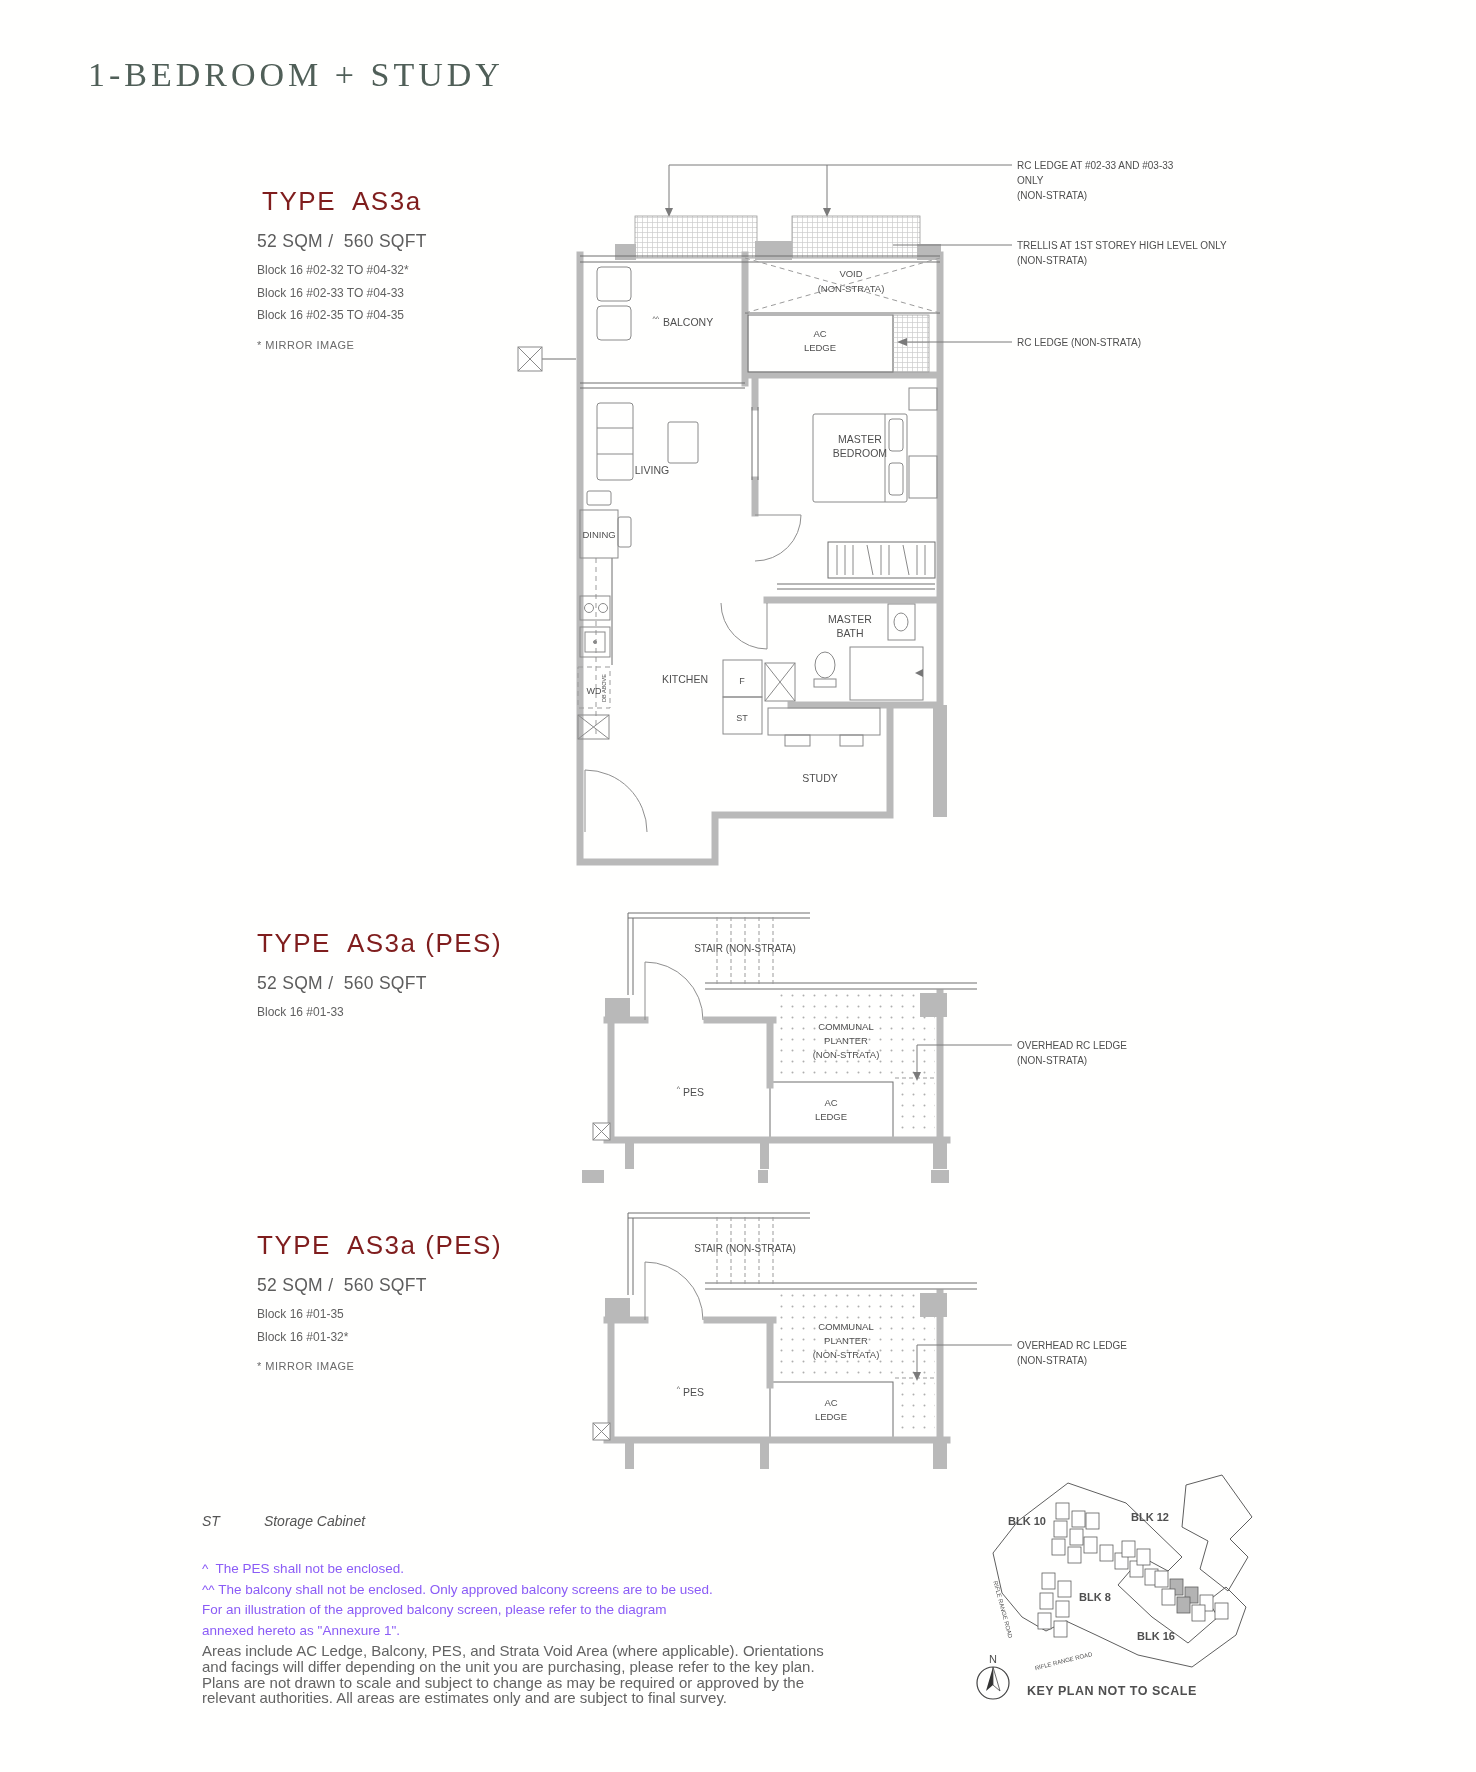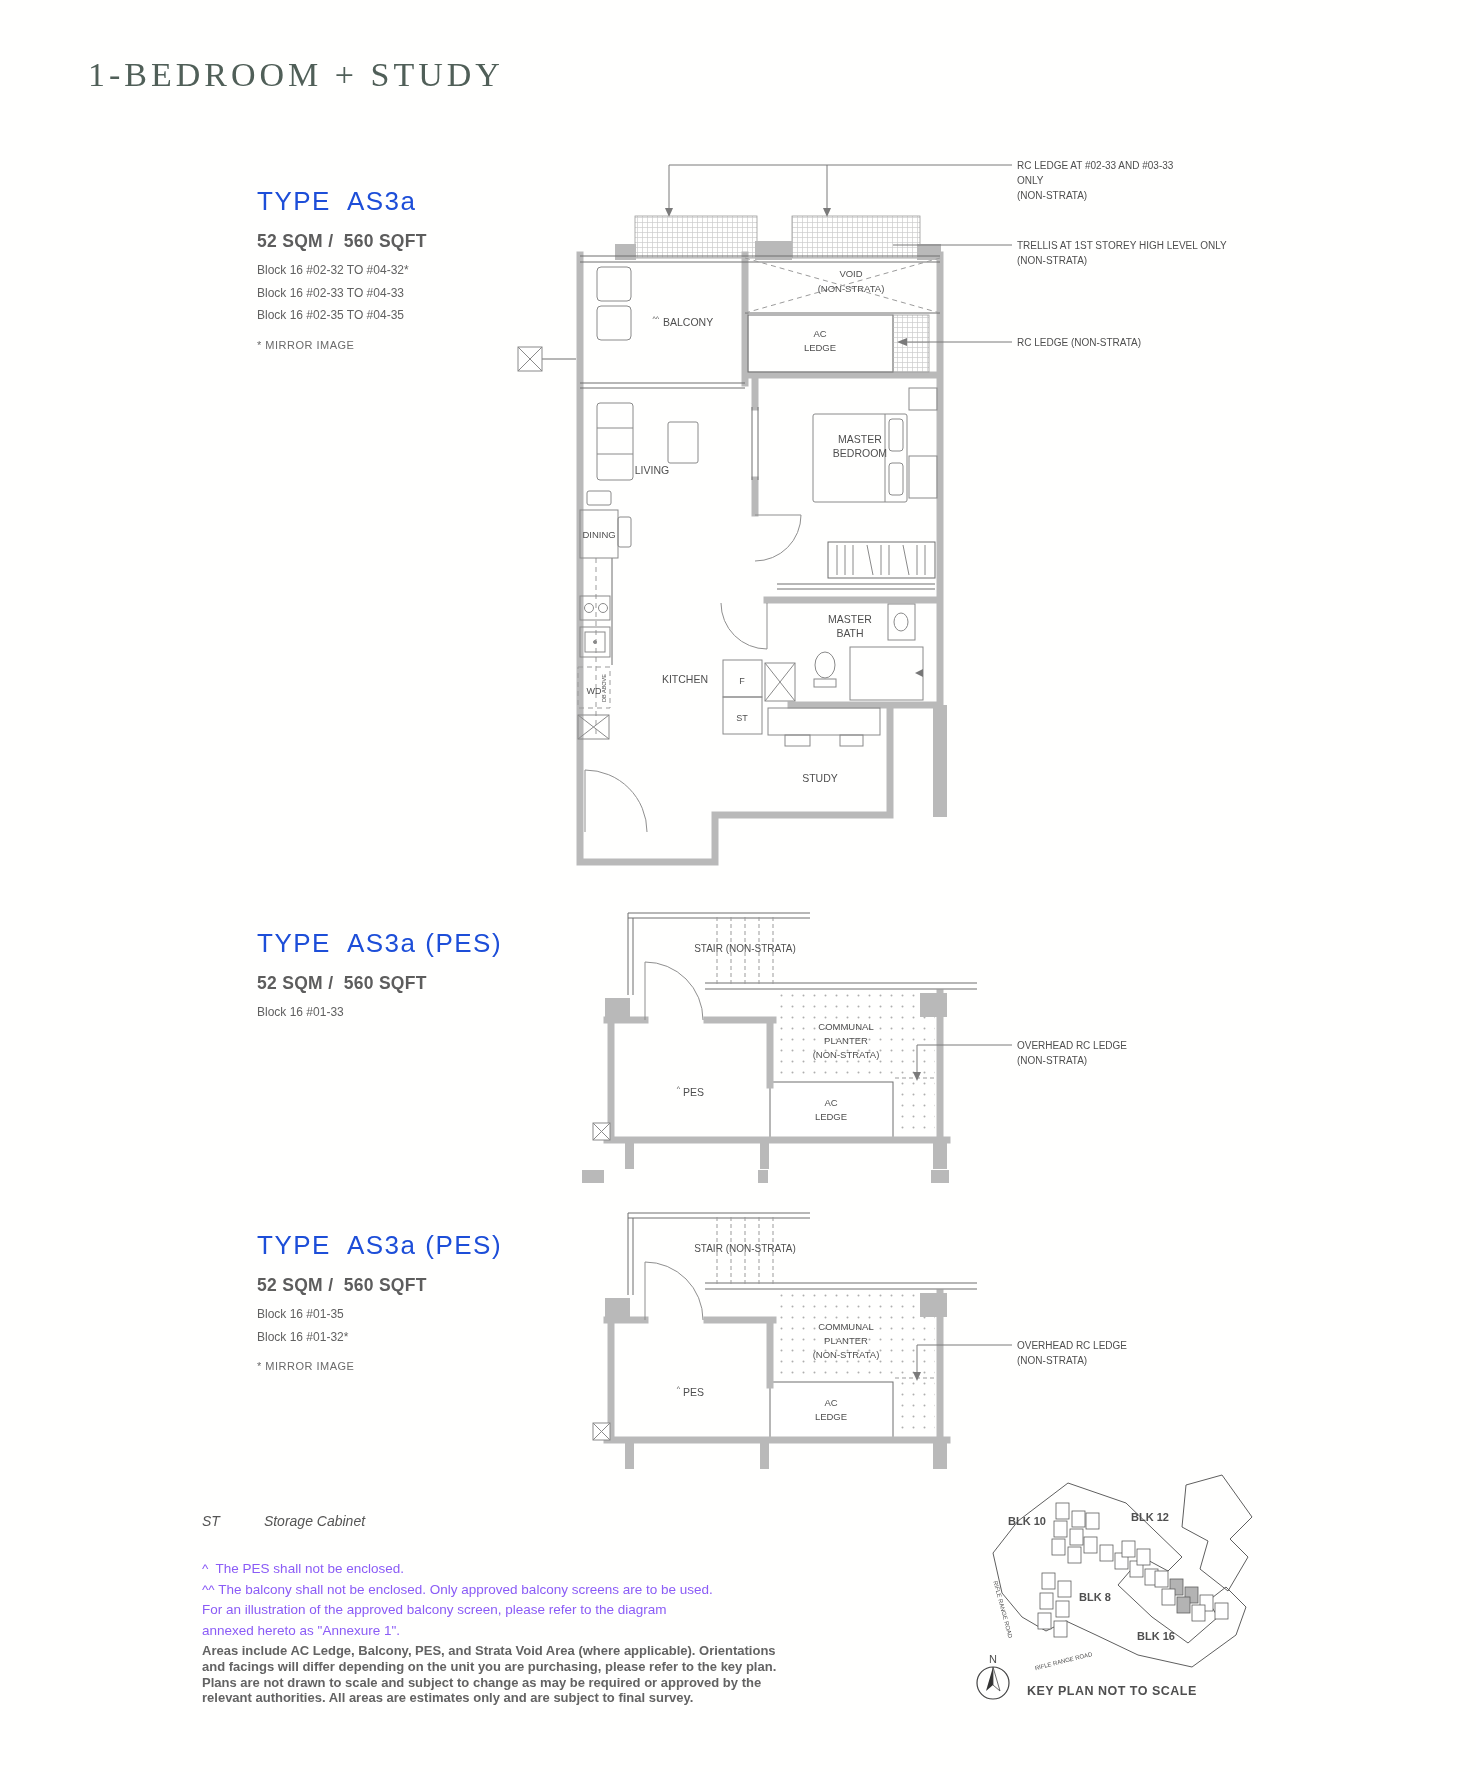"TYPE AS3a" .info h2 { color: #1d4ed8 -> #7f1d1d; text-align: none -> center }
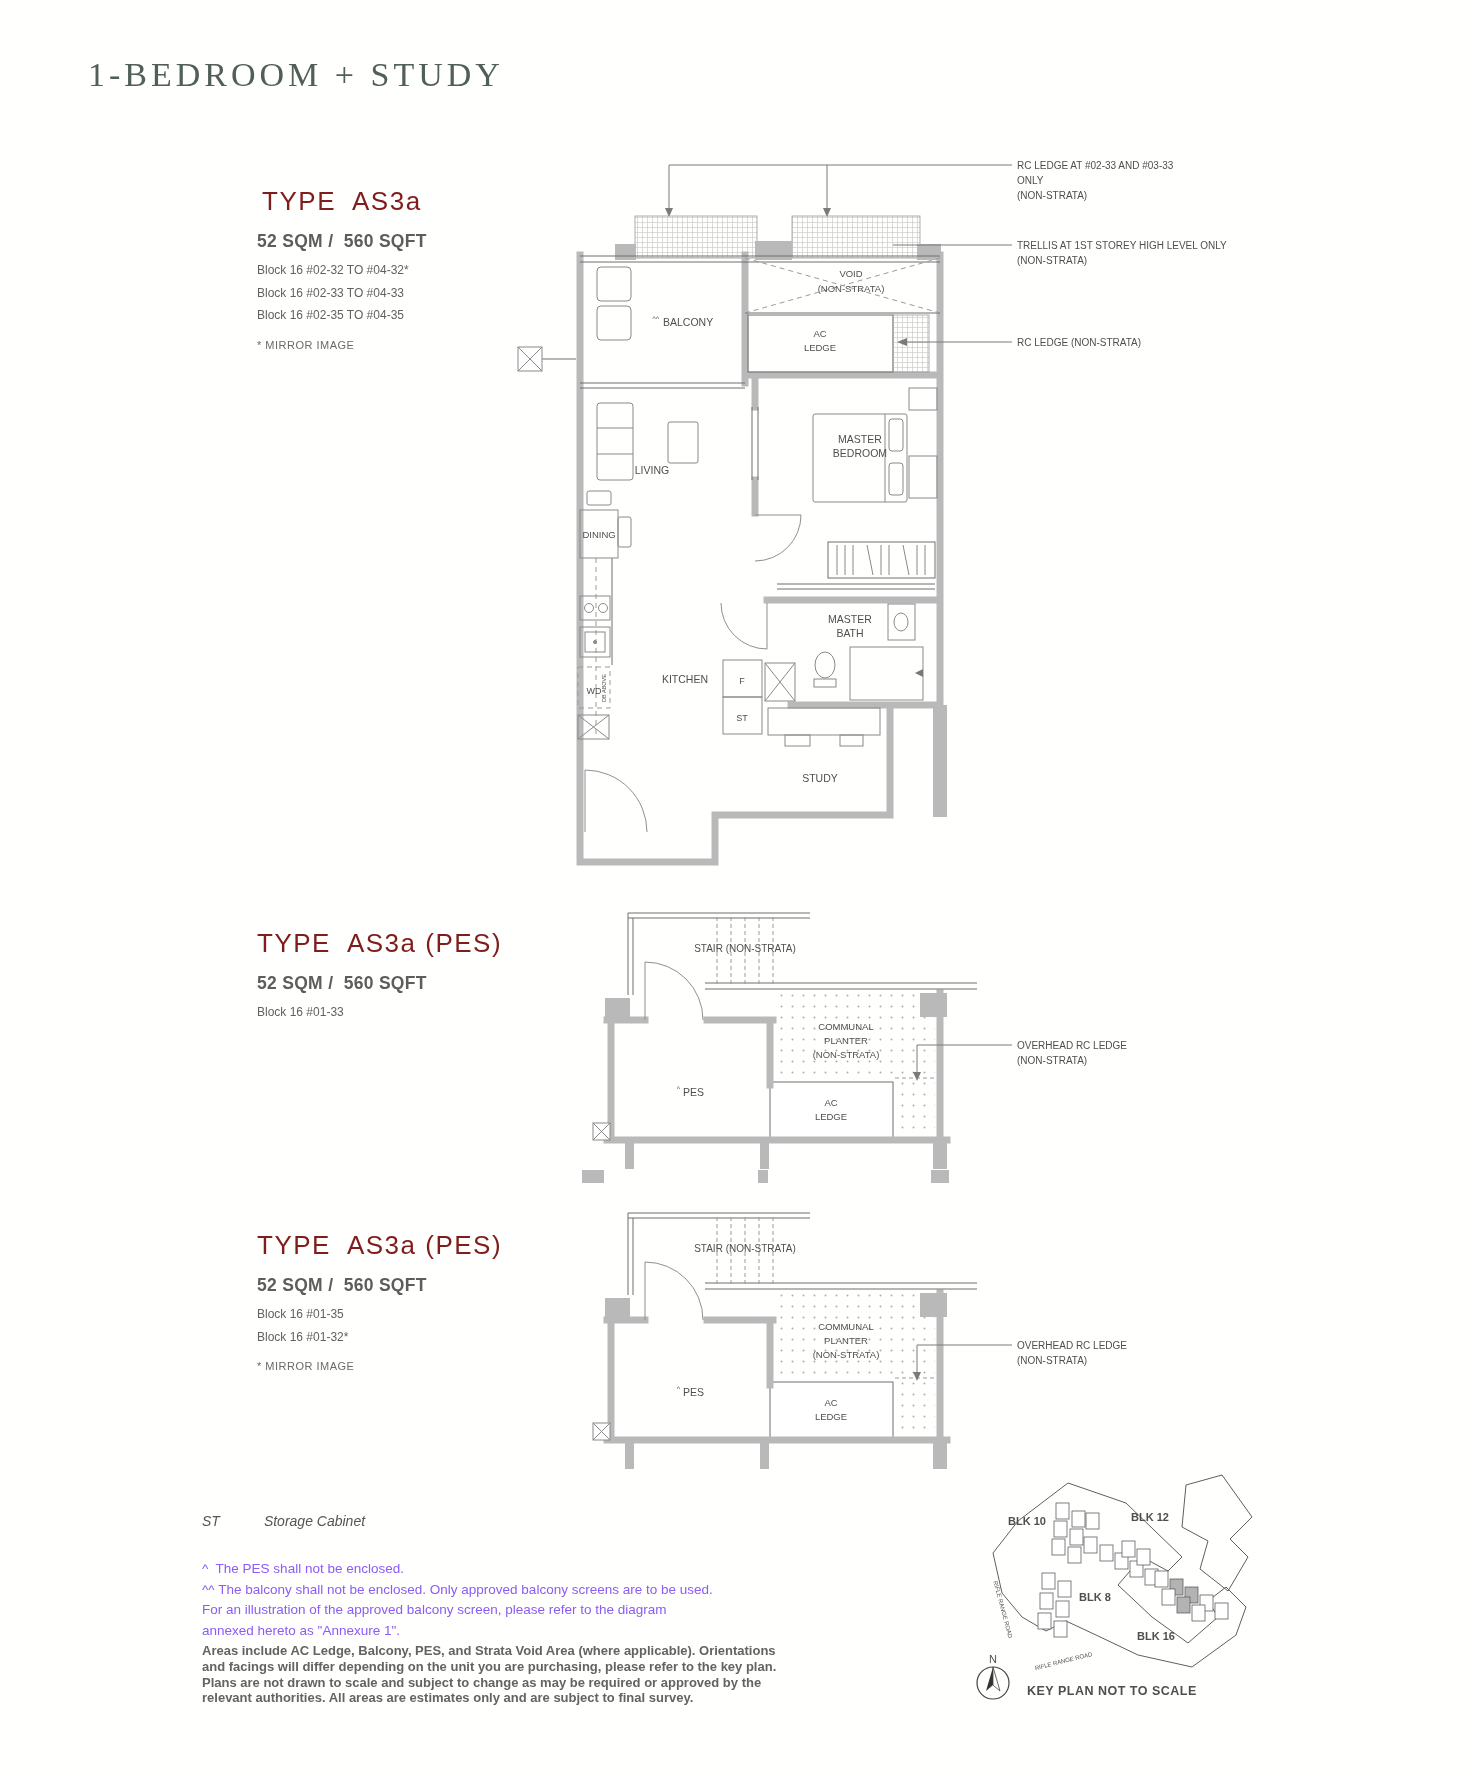"52 SQM / 560 SQFT" .info .area { font-weight: bold -> none }
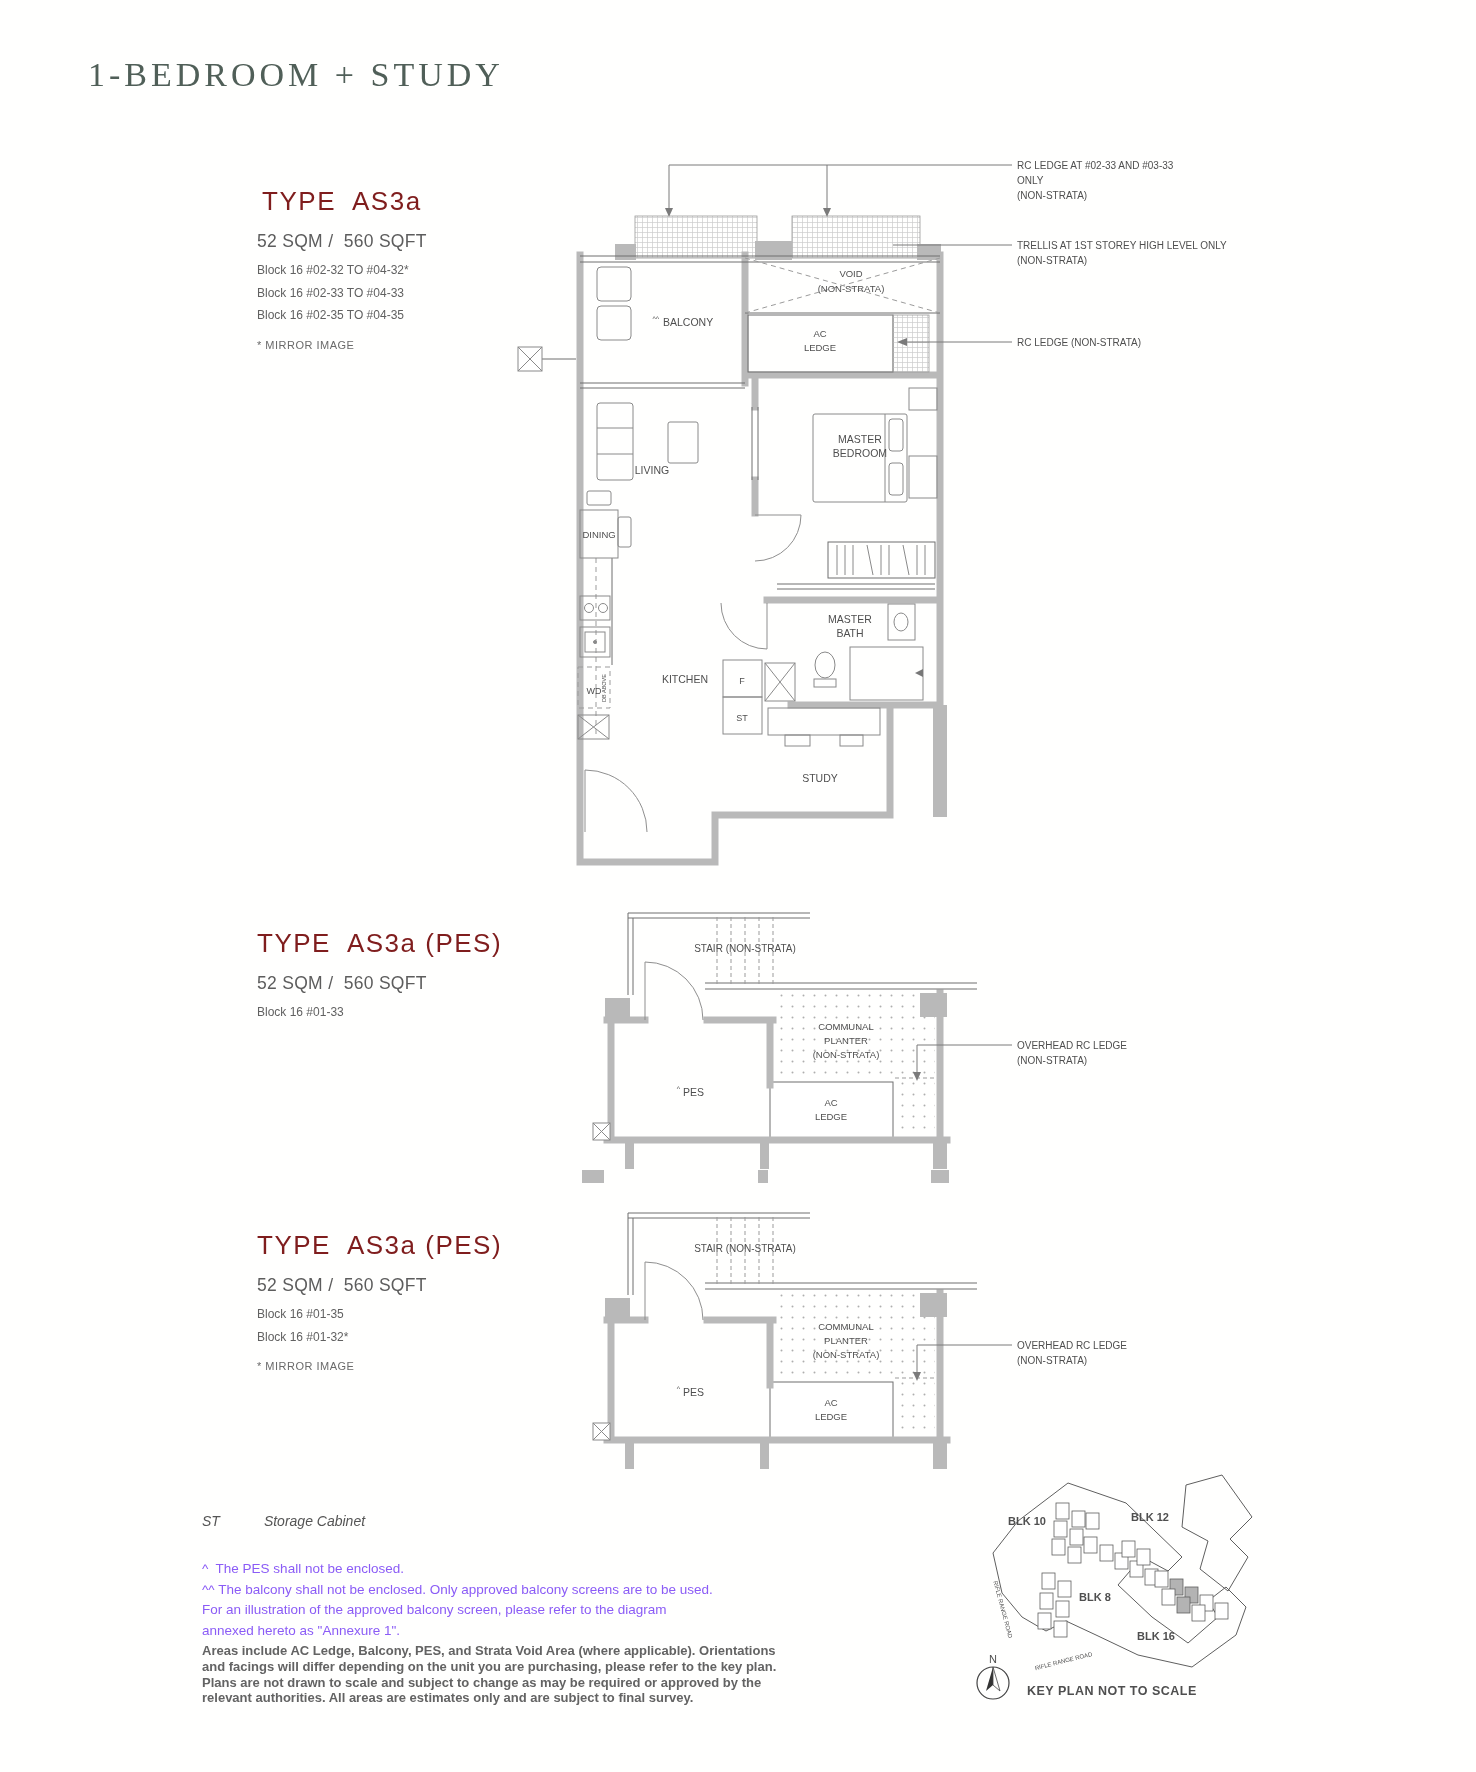"Areas include AC Ledge, Balcony," .disc { font-size: 13px -> 15px; font-weight: bold -> none }
